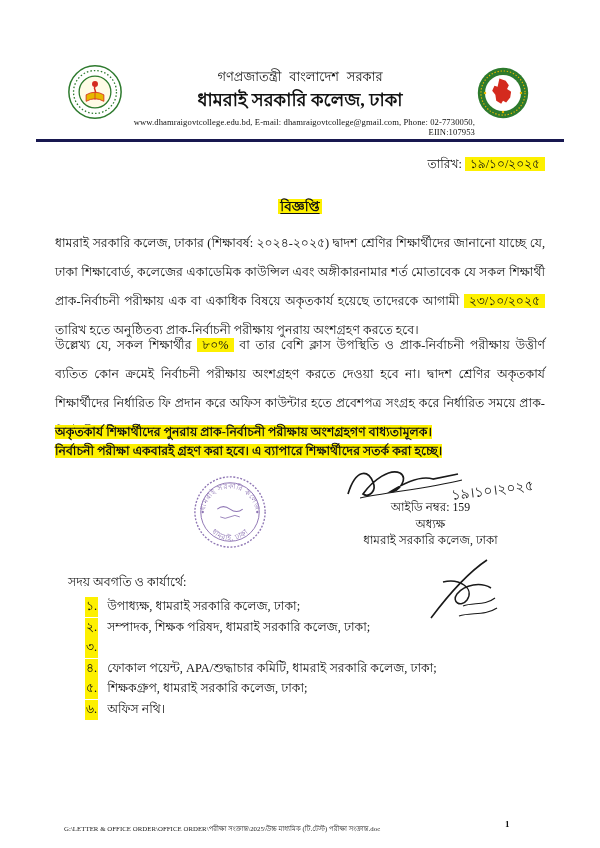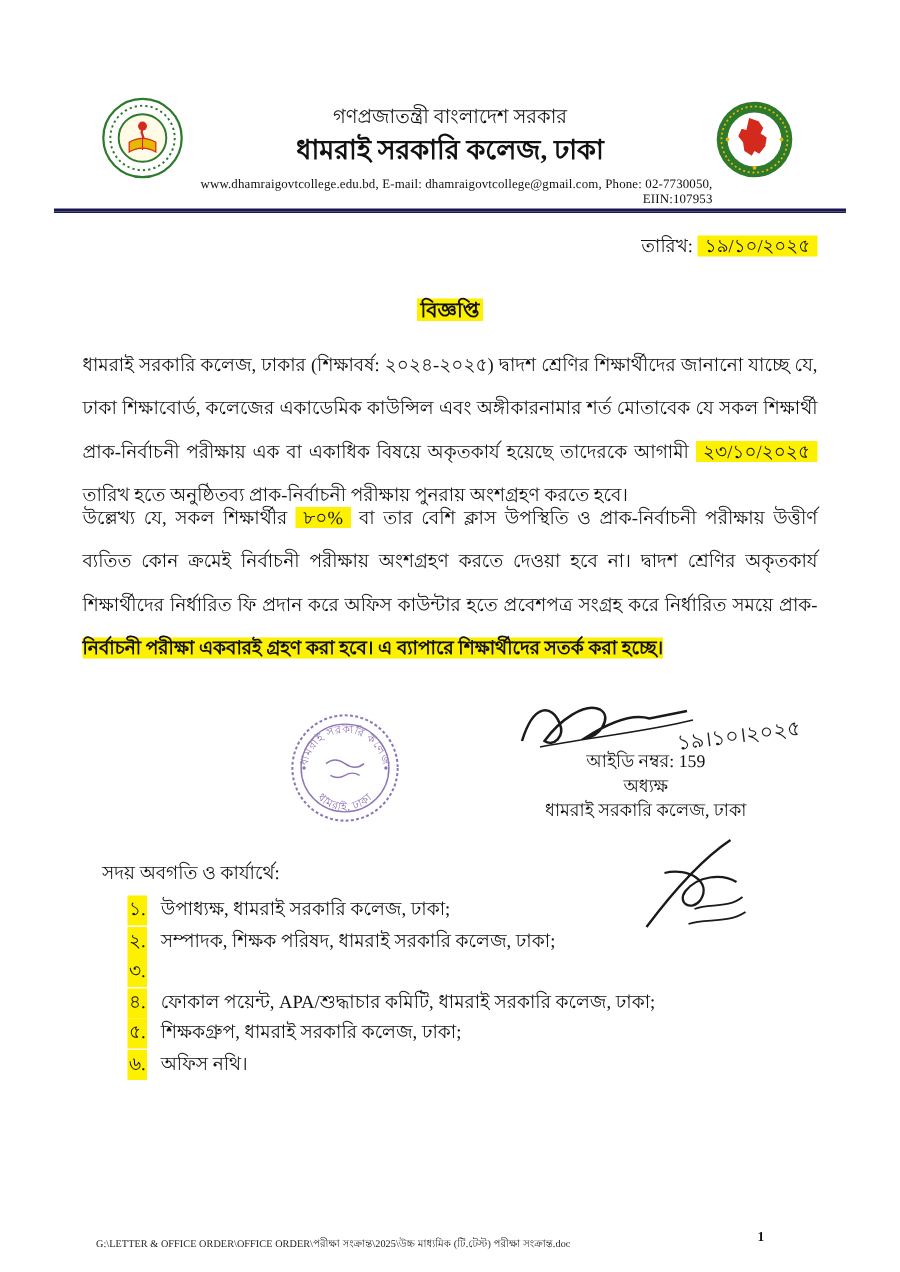"গণপ্রজাতন্ত্রী বাংলাদেশ সরকার" .h-govt { font-family: none -> Liberation Mono, monospace }
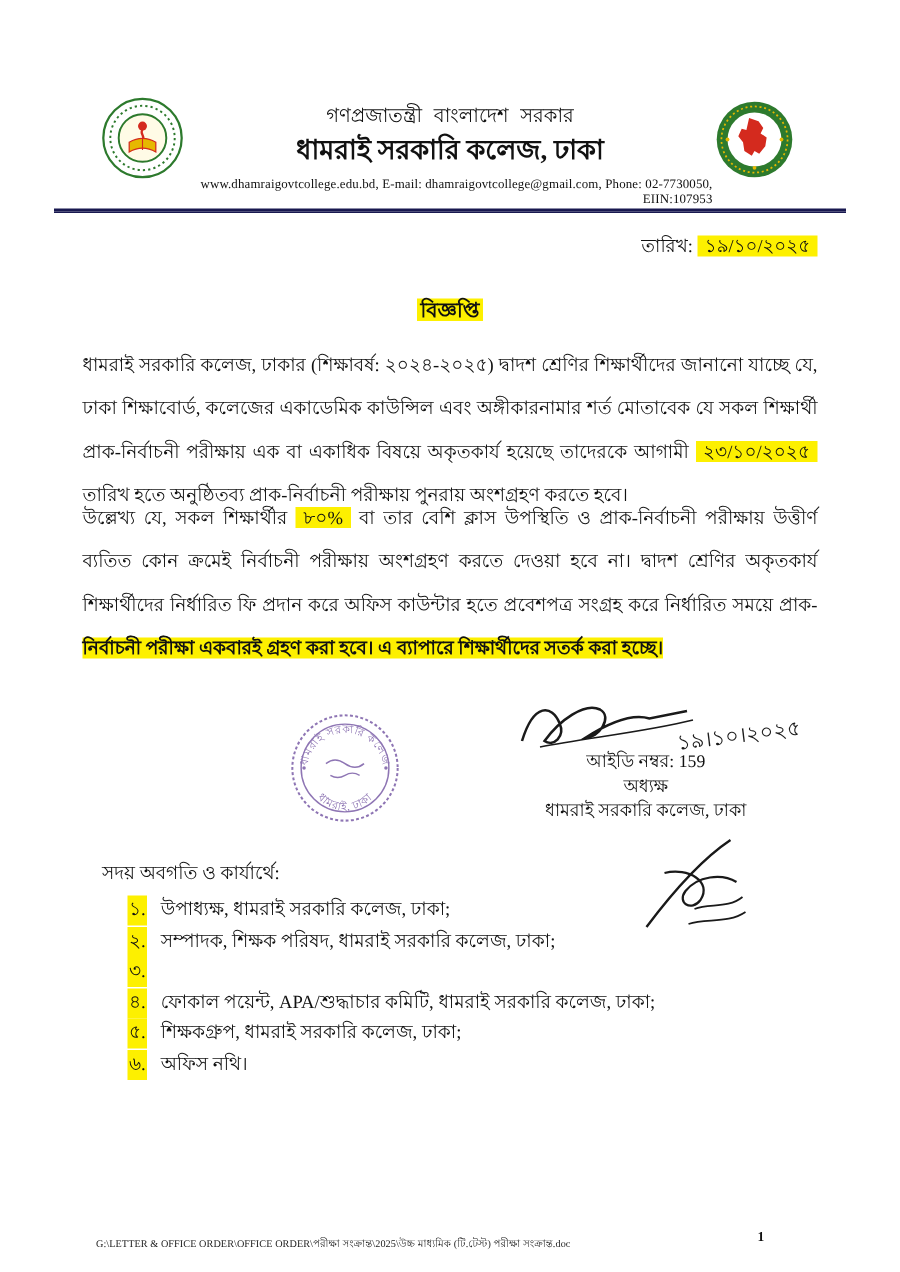"বিজ্ঞপ্তি" .notice-title span { text-decoration: none -> underline }
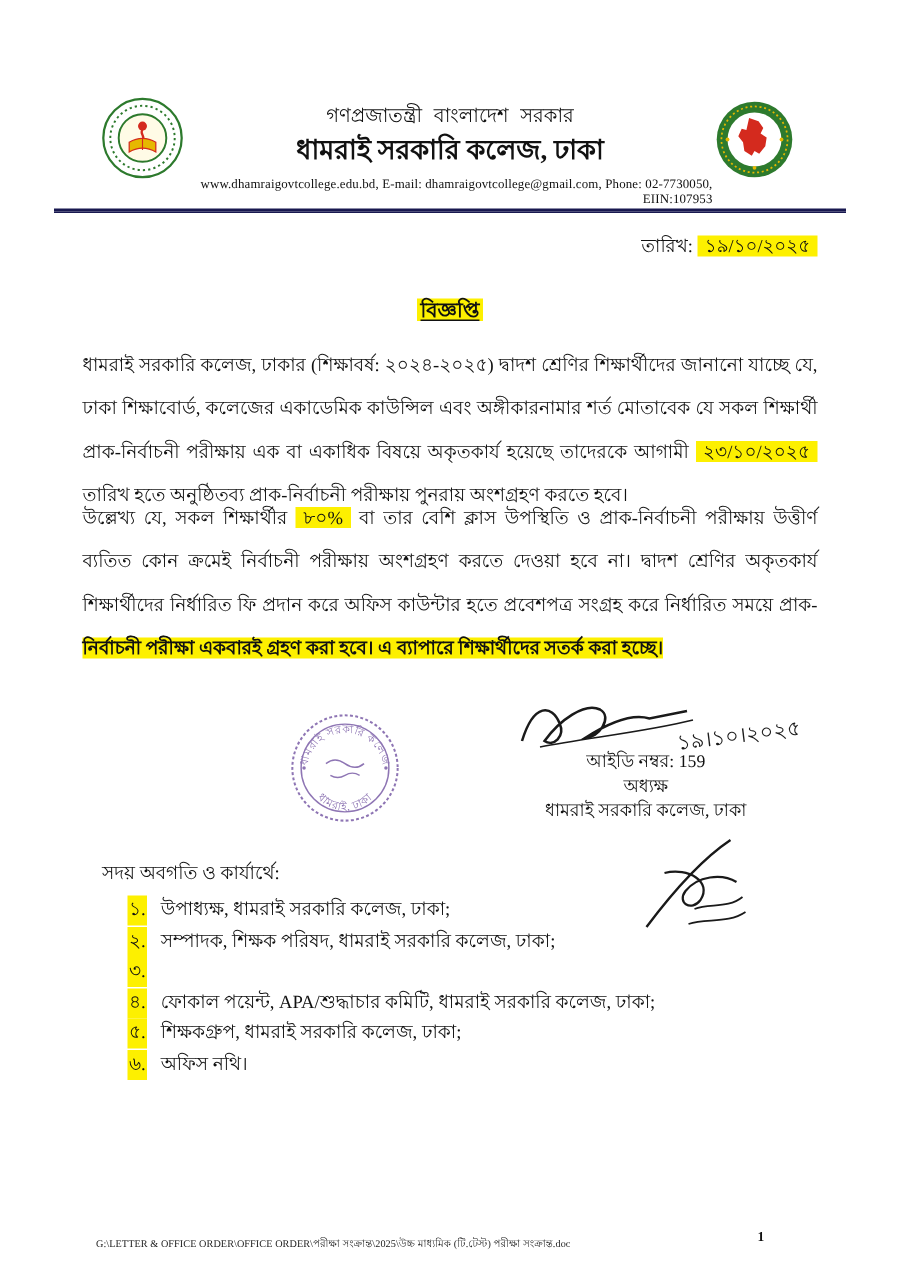"অকৃতকার্য শিক্ষার্থীদের পুনরায়" div.bl { html: none -> <div><span>অকৃতকার্য শিক্ষার্থীদের পুনরায় প্রাক-নির্বাচনী পরীক্ষায় অংশগ্রহগণ বাধ্যতামূলক।</span></div> }
